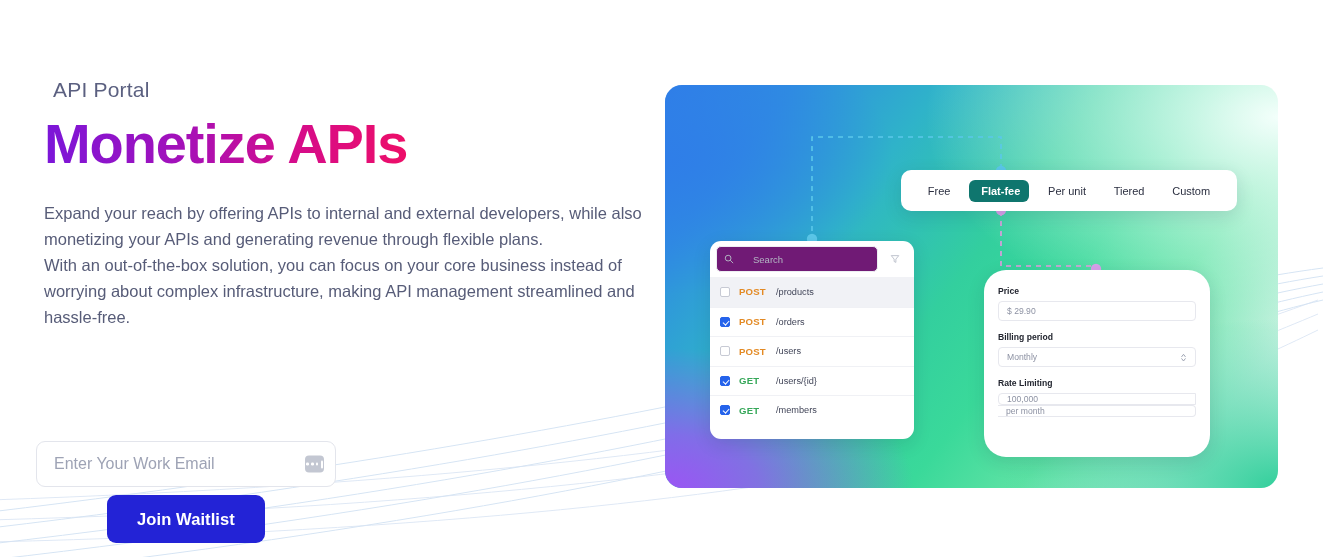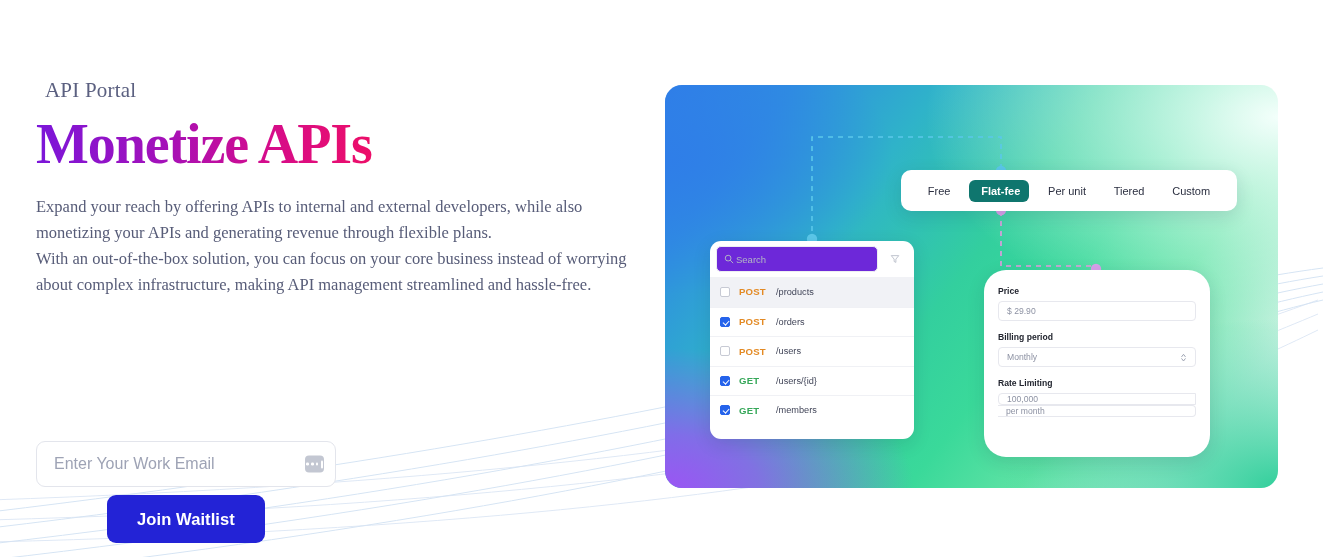"API Portal" #left { font-family: Liberation Serif, serif -> none; left: 36px -> 44px }
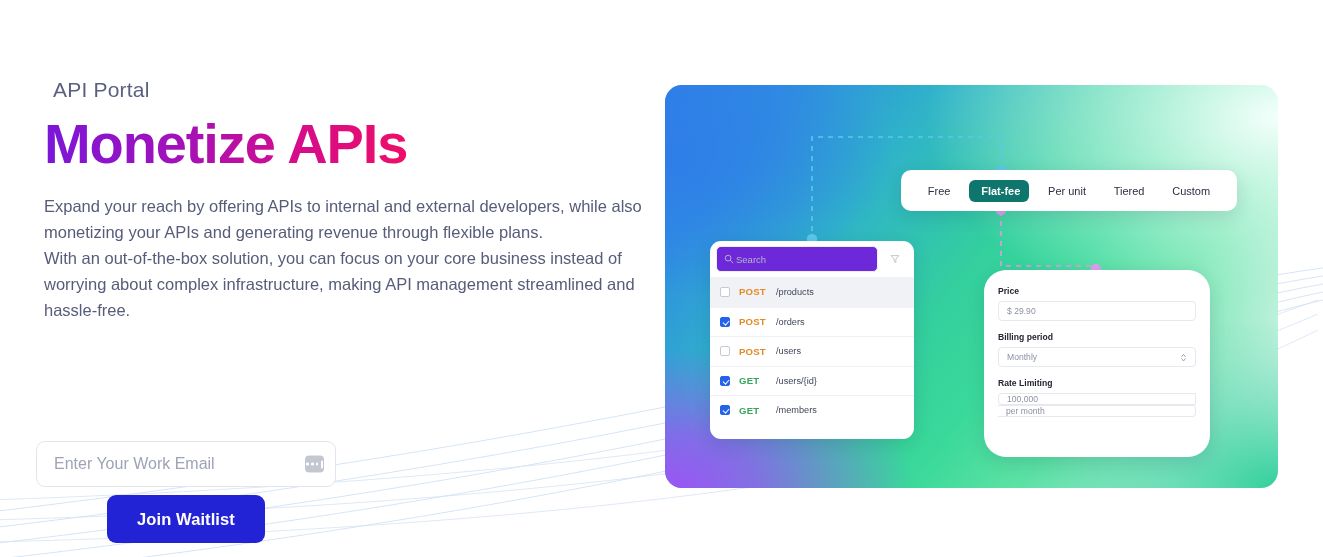"Expand your reach by offering" #body-copy { margin-top: 23px -> 30px }
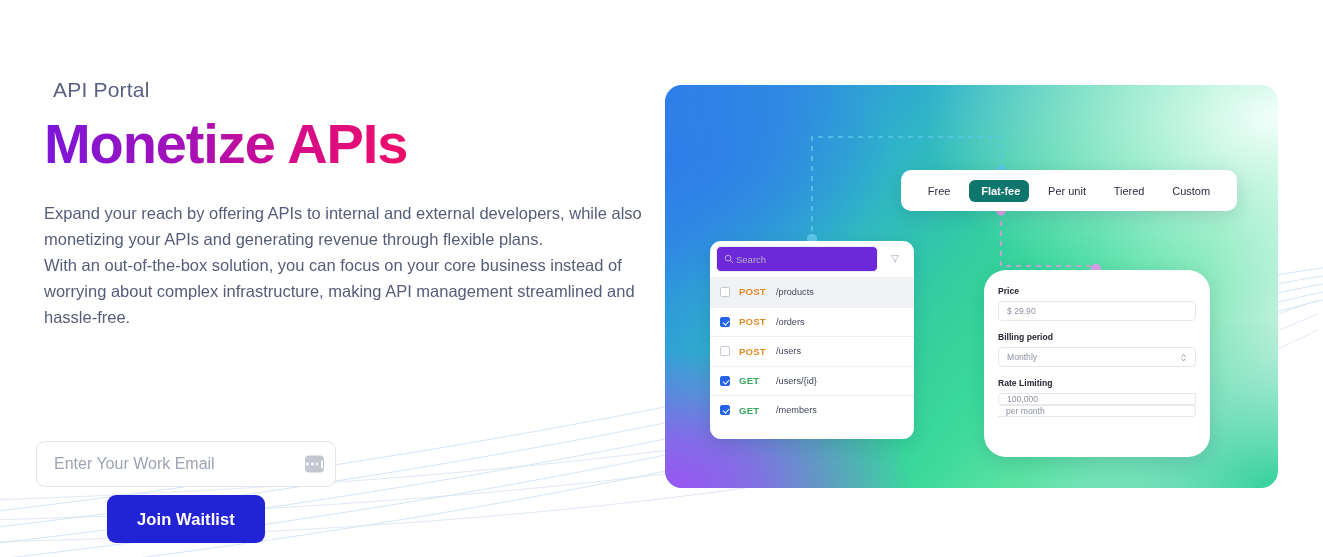"Search" #search-box { background: #6d28d9 -> #701a75; gap: 2px -> 19px }
